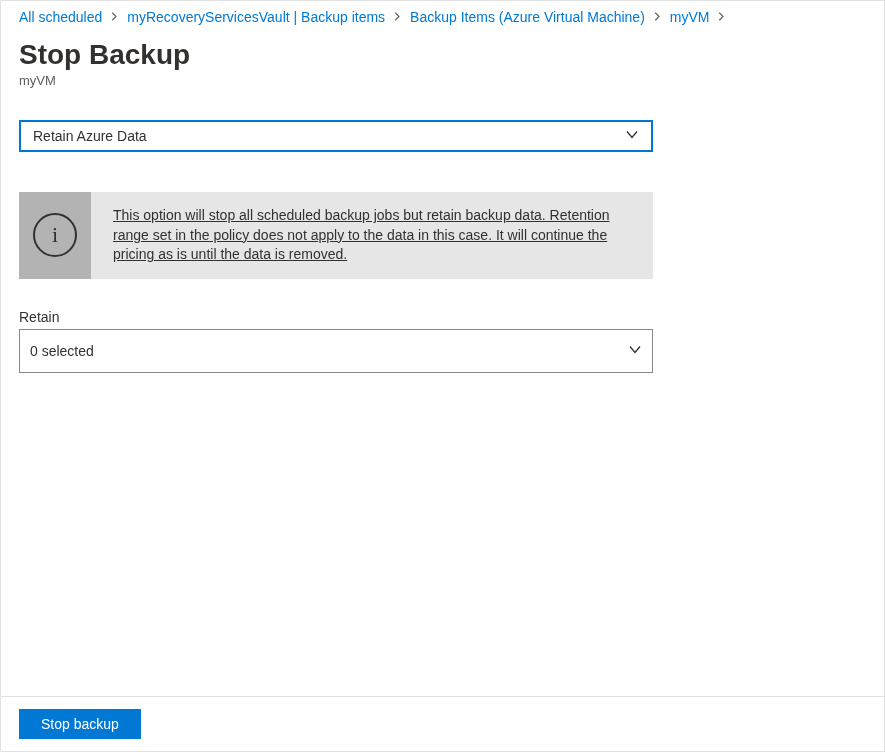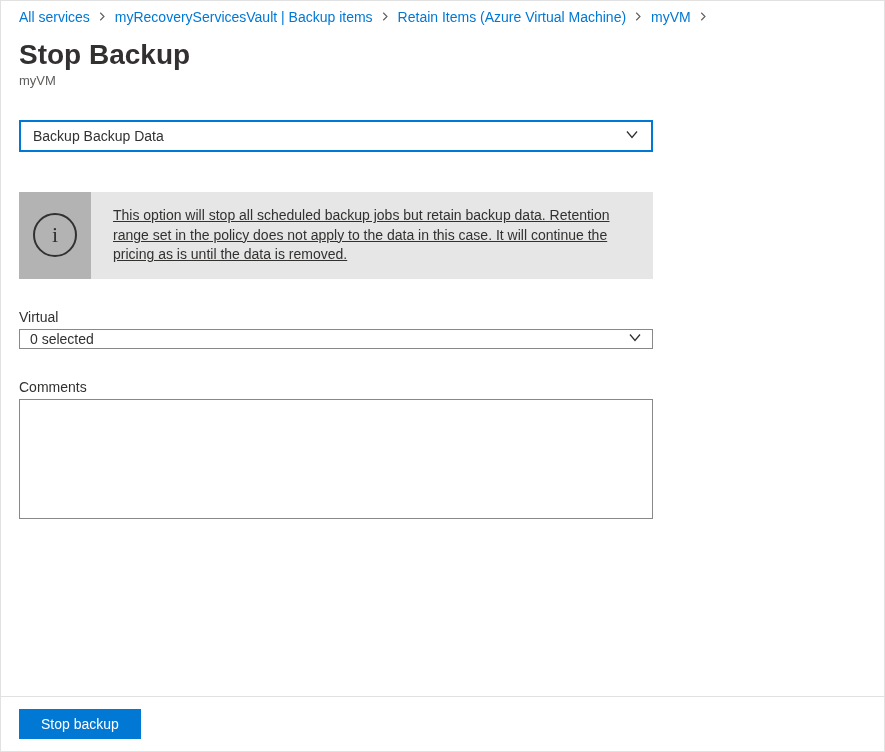"All services" a { text: services -> scheduled }
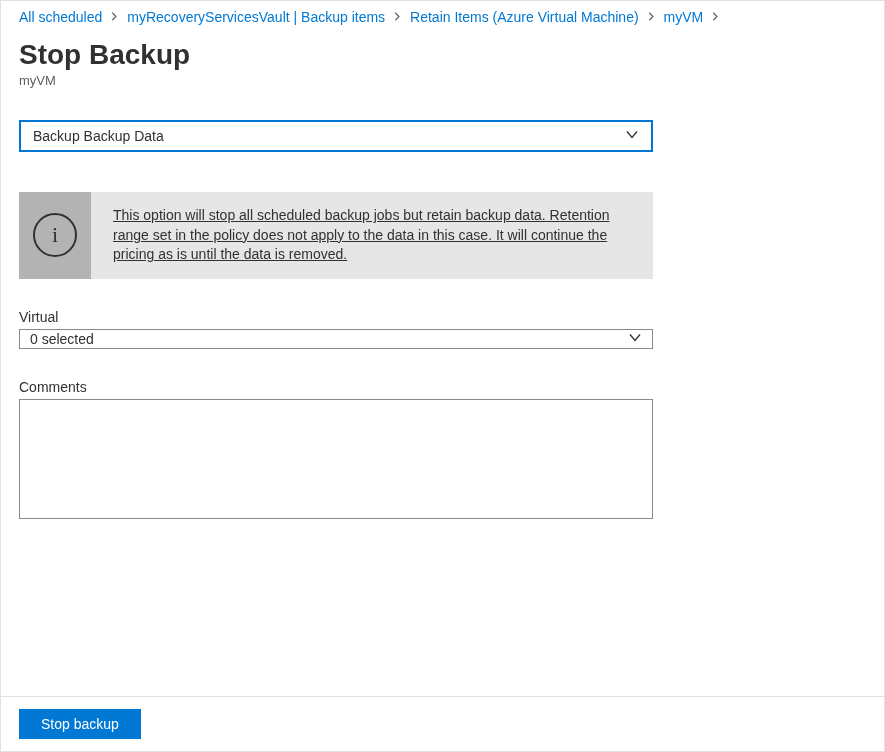"Retain Items (Azure Virtual Machine)" a { text: Retain -> Backup }
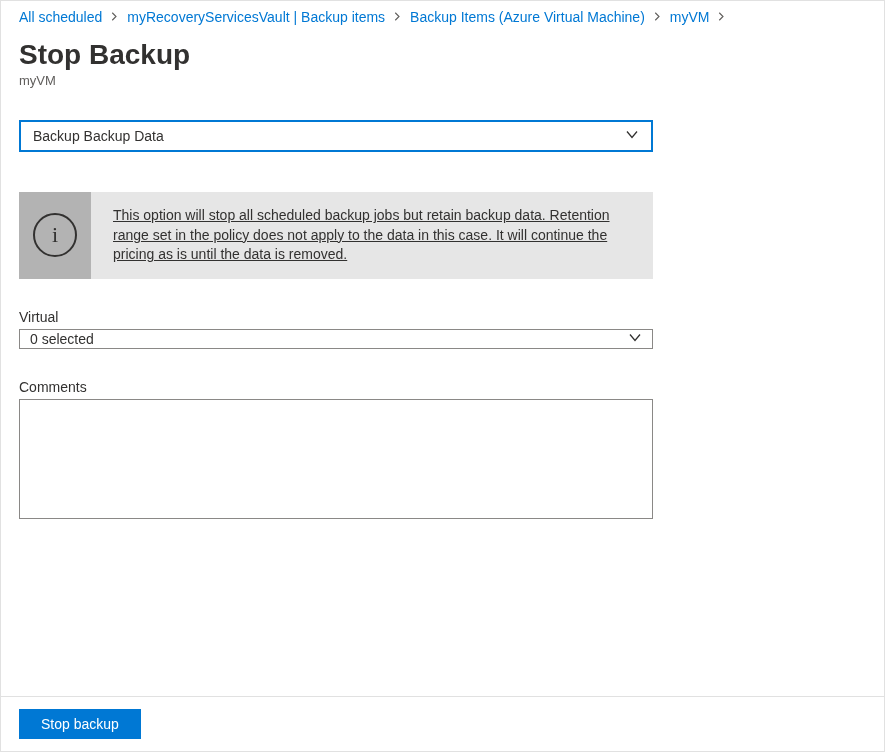"Backup Backup Data" span { text: Backup Backup -> Retain Azure }
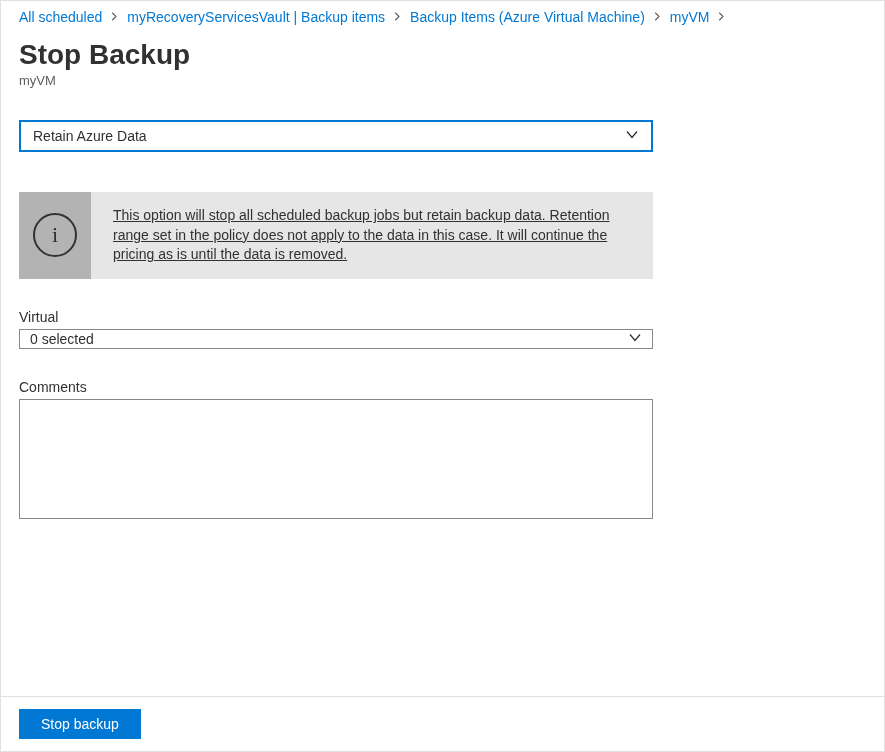"Virtual" label.label { text: Virtual -> Retain }
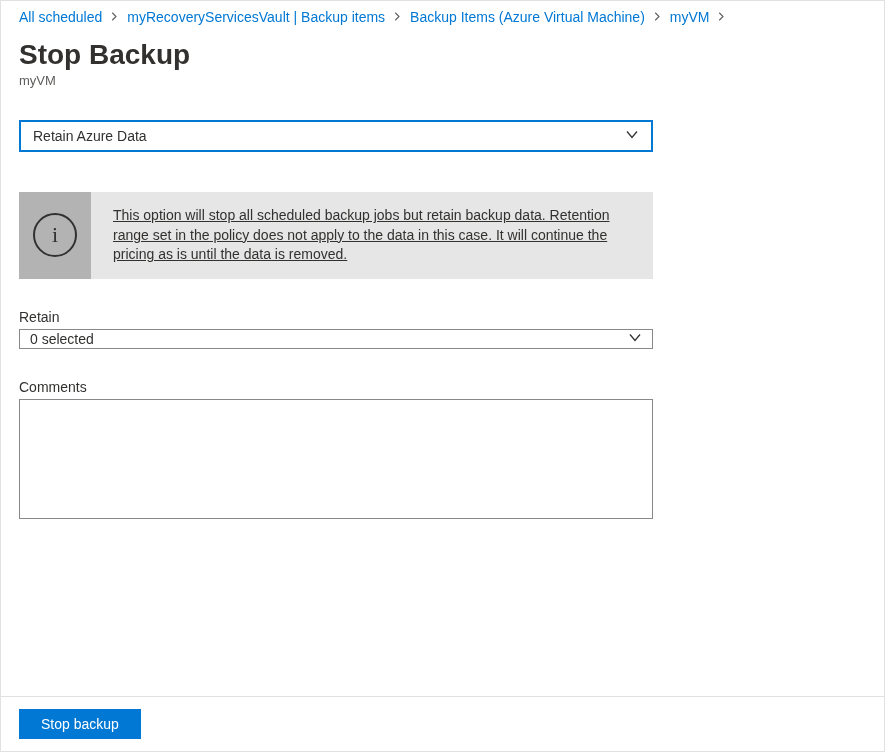"0 selected" .select-plain { height: 20px -> 44px }
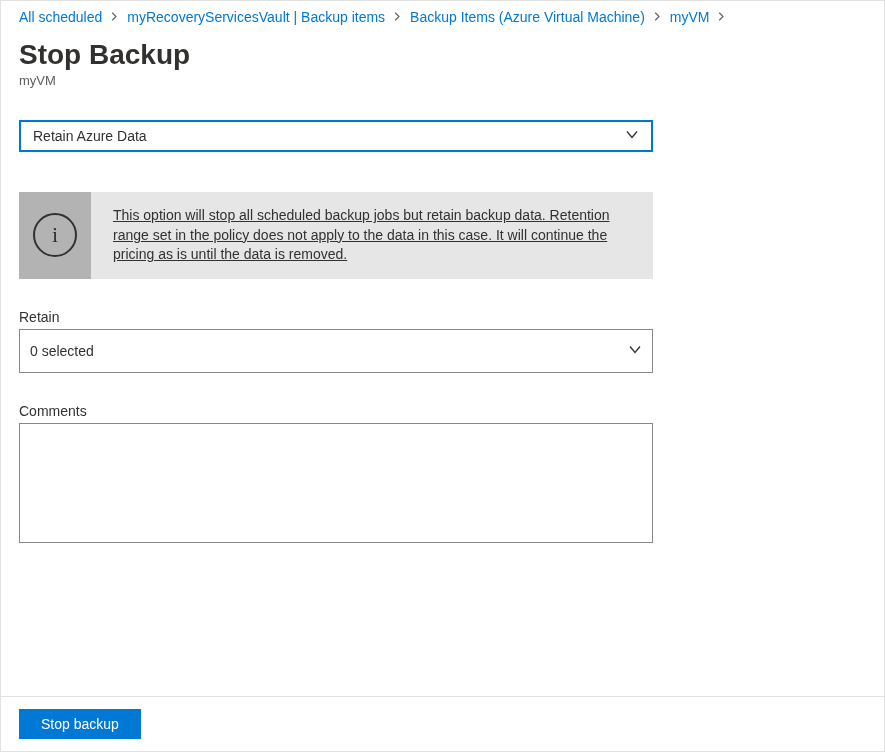"Comments" div.form-section { html: <div> <label>Comments</label> <textarea></textarea> </div> -> none }
